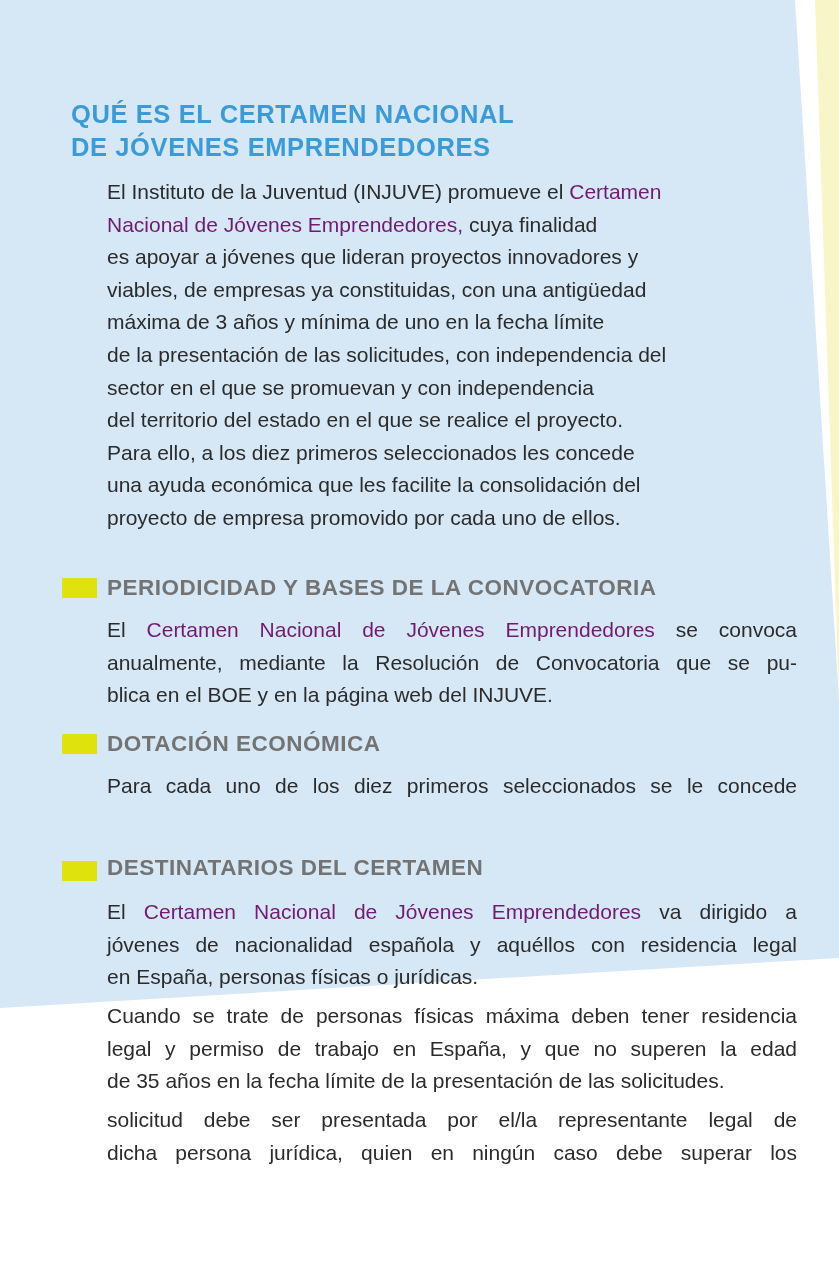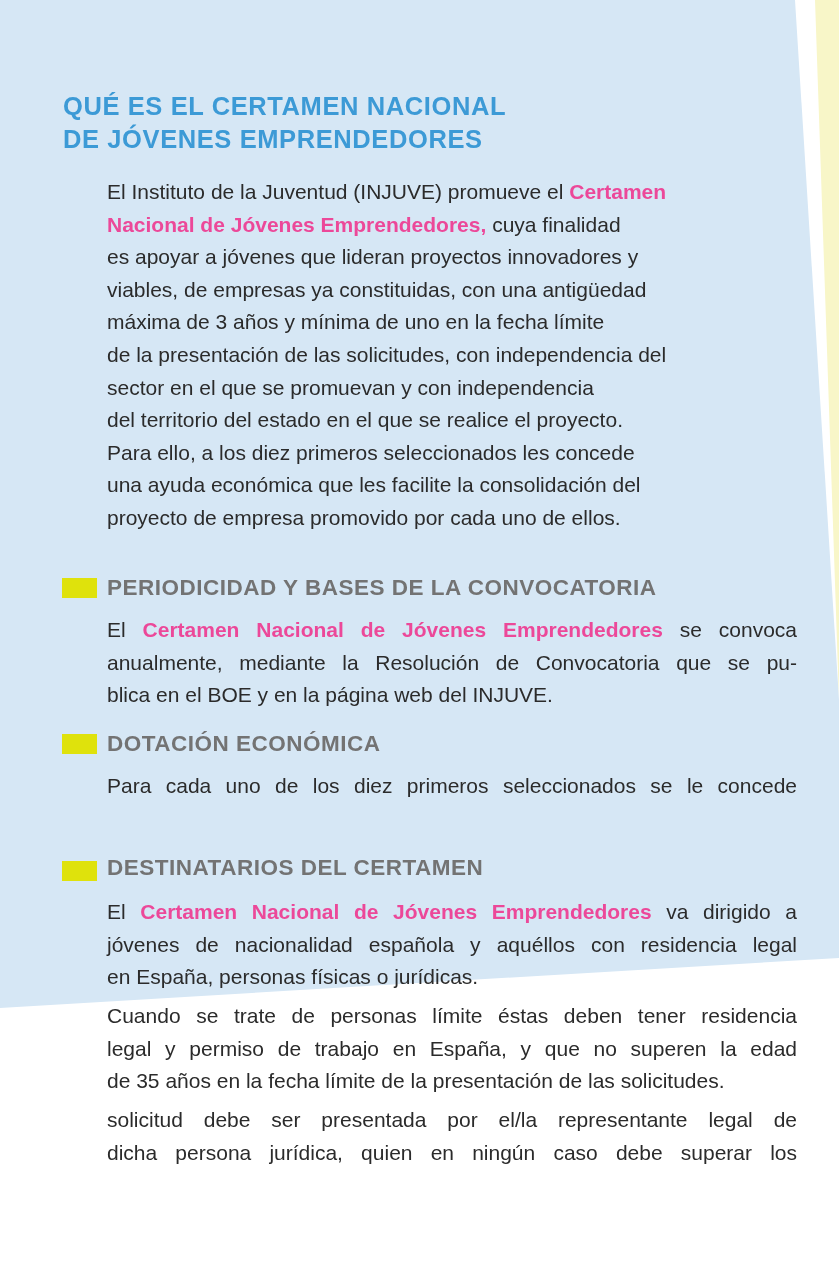"QUÉ ES EL CERTAMEN NACIONAL" .h1 { margin: 0 -> 8px }
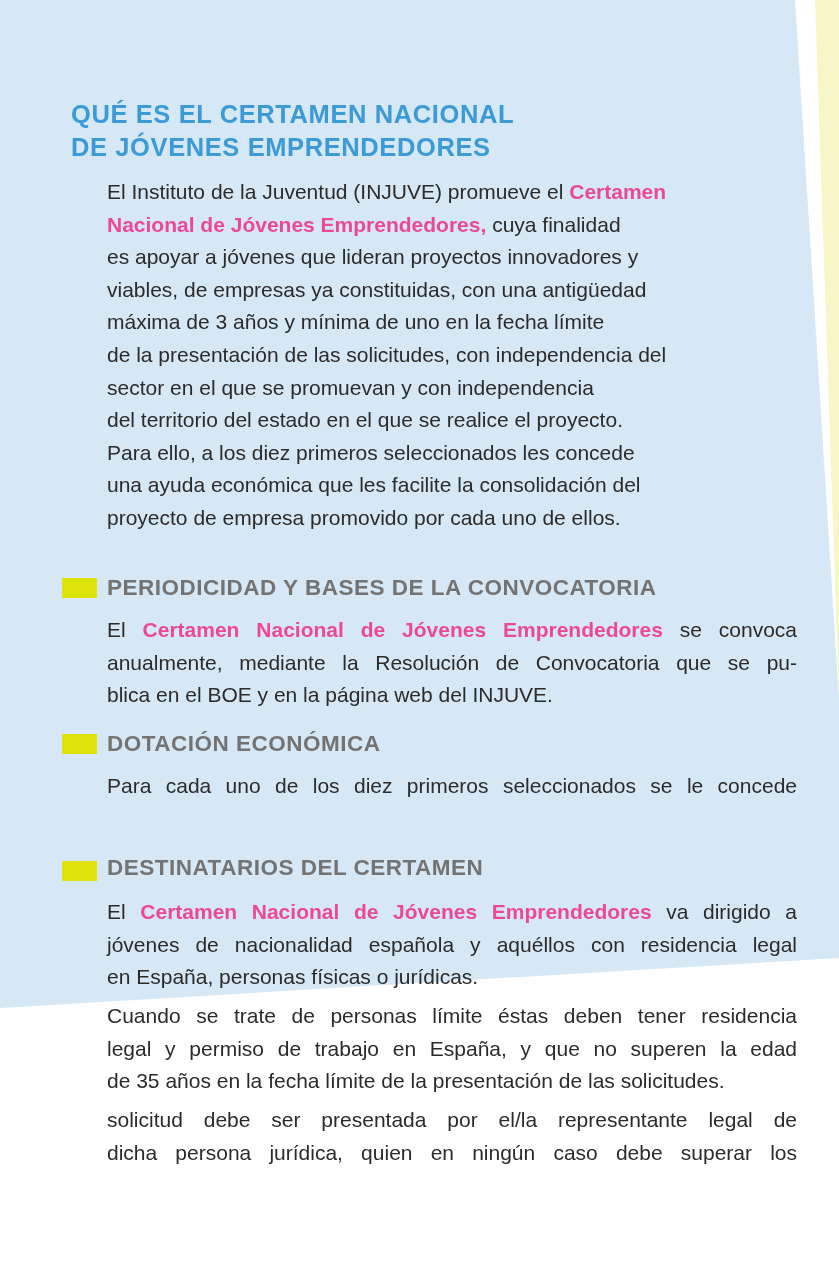"Certamen" b { color: #ec4899 -> #701a75; font-weight: bold -> normal }
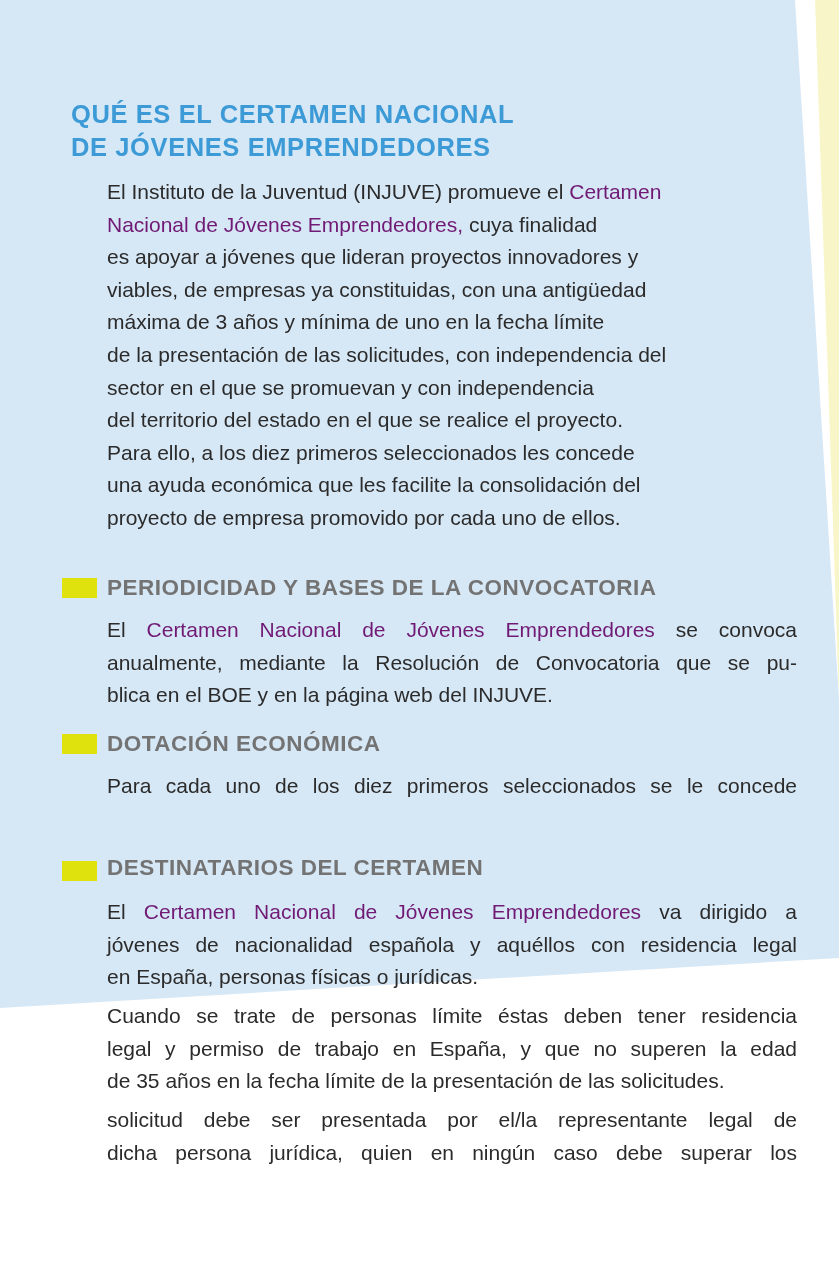"Cuando se trate de personas" span.ln { text: límite éstas -> físicas máxima }
